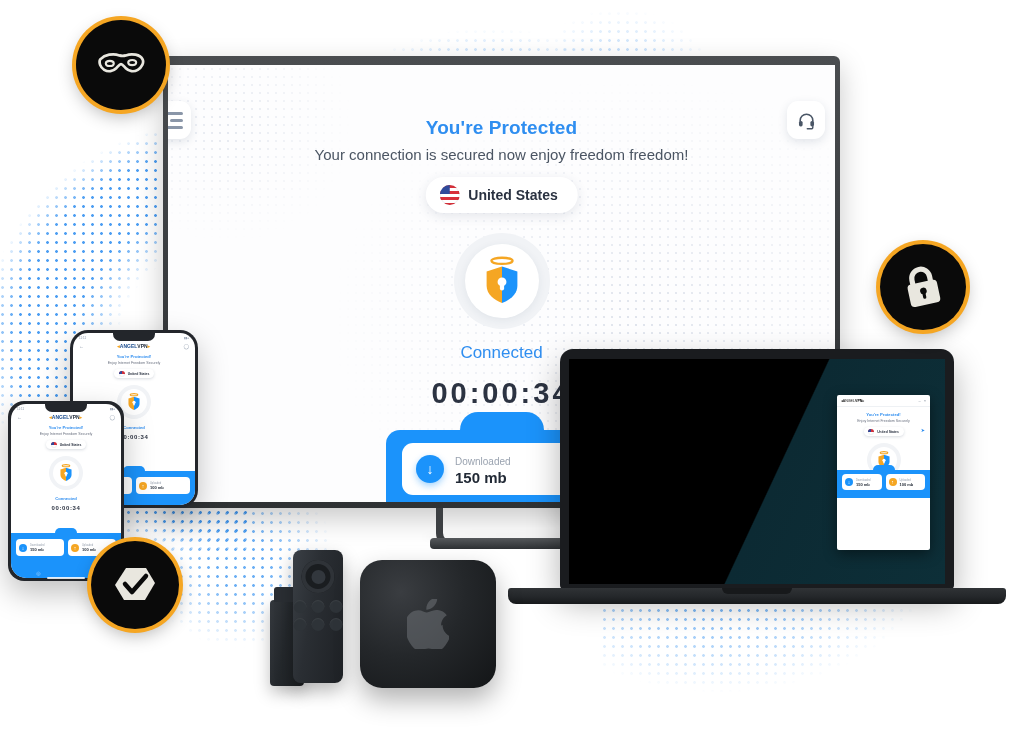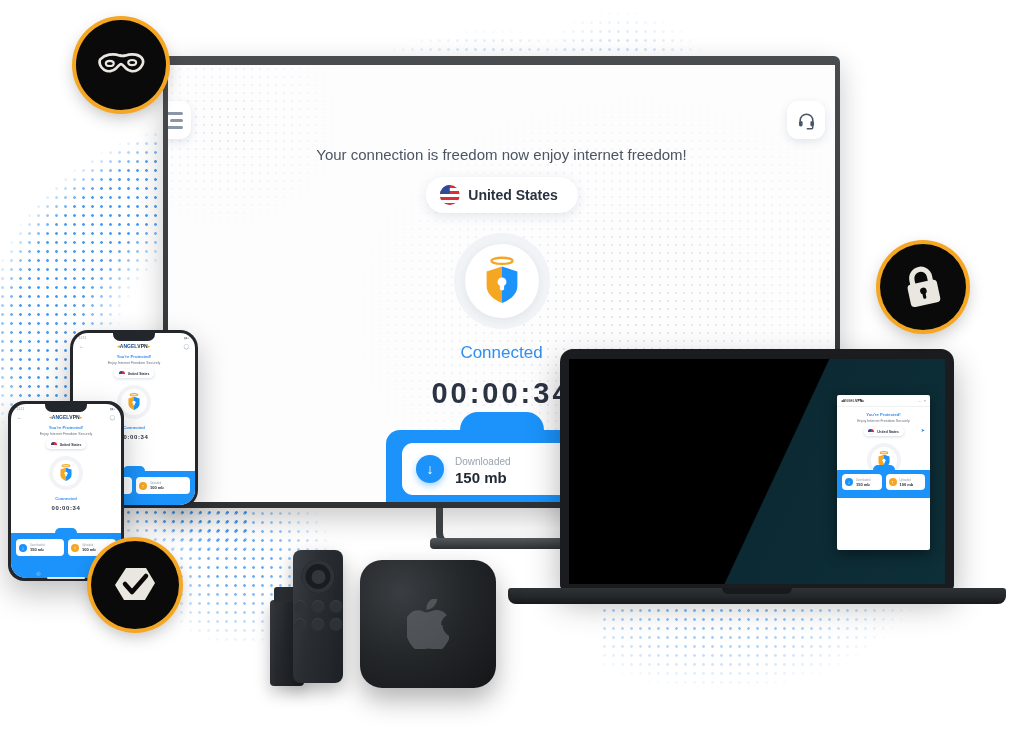"You're Protected" div.title-protected { html: none -> <div>You're Protected</div> }
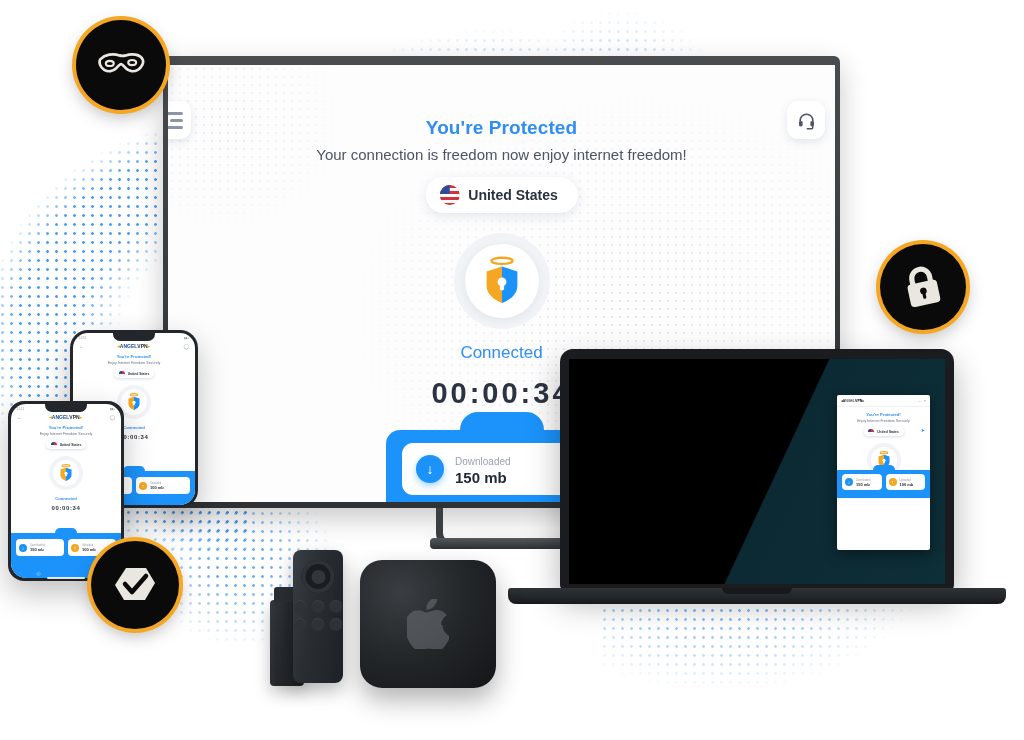"Your connection is freedom now" div.subtitle { text: freedom now enjoy internet -> secured now enjoy freedom }
